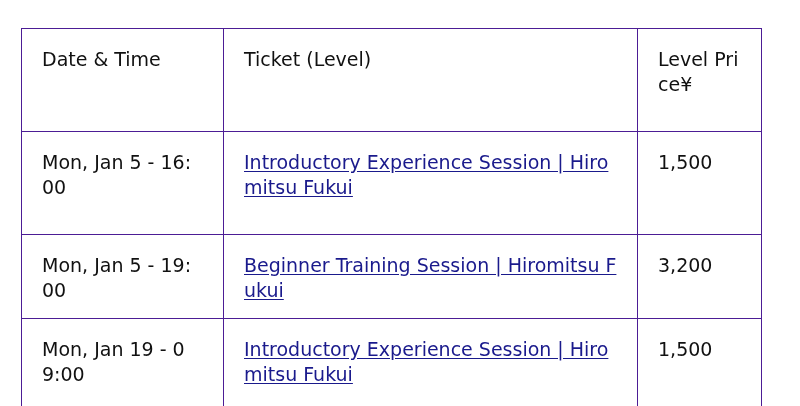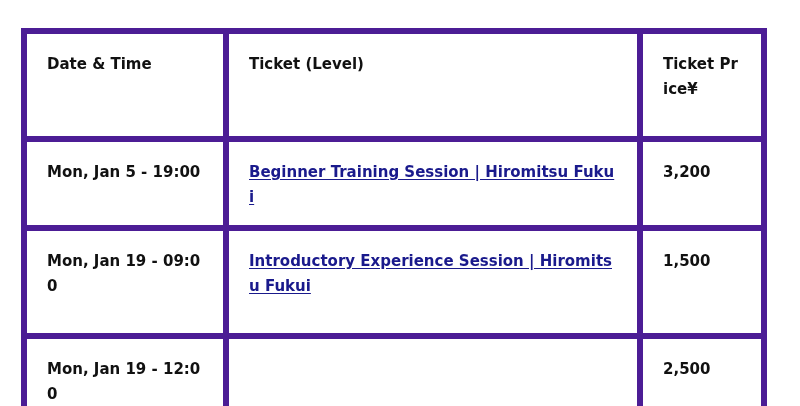"Date & Time" .schedule-table th, .schedule-table td { border: 6px solid #4c1d95 -> 1px solid #4c1d95; font-size: 15px -> 19px; font-weight: bold -> normal }
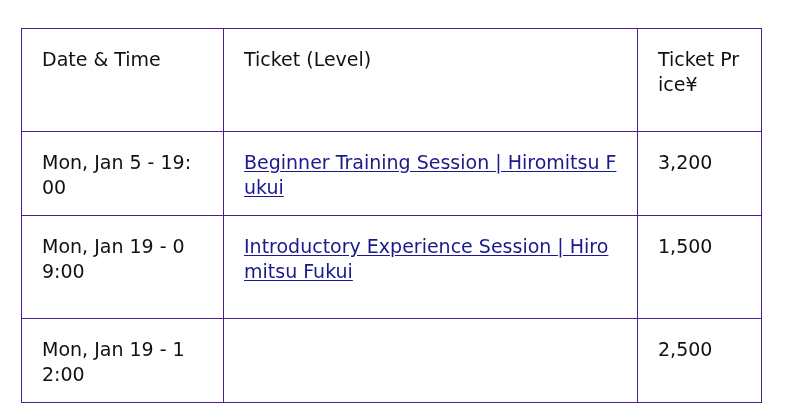"Ticket Price¥" th { text: Ticket -> Level }
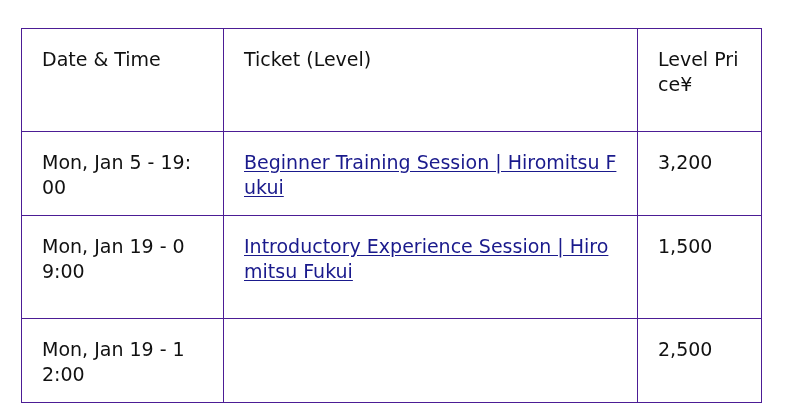"Mon, Jan 5 - 16:00" tr { html: none -> <tr> <td>Mon, Jan 5 - 16:00</td> <td> <a>Introductory Experience Session | Hiromitsu Fukui</a> </td> <td>1,500</td> </tr> }
